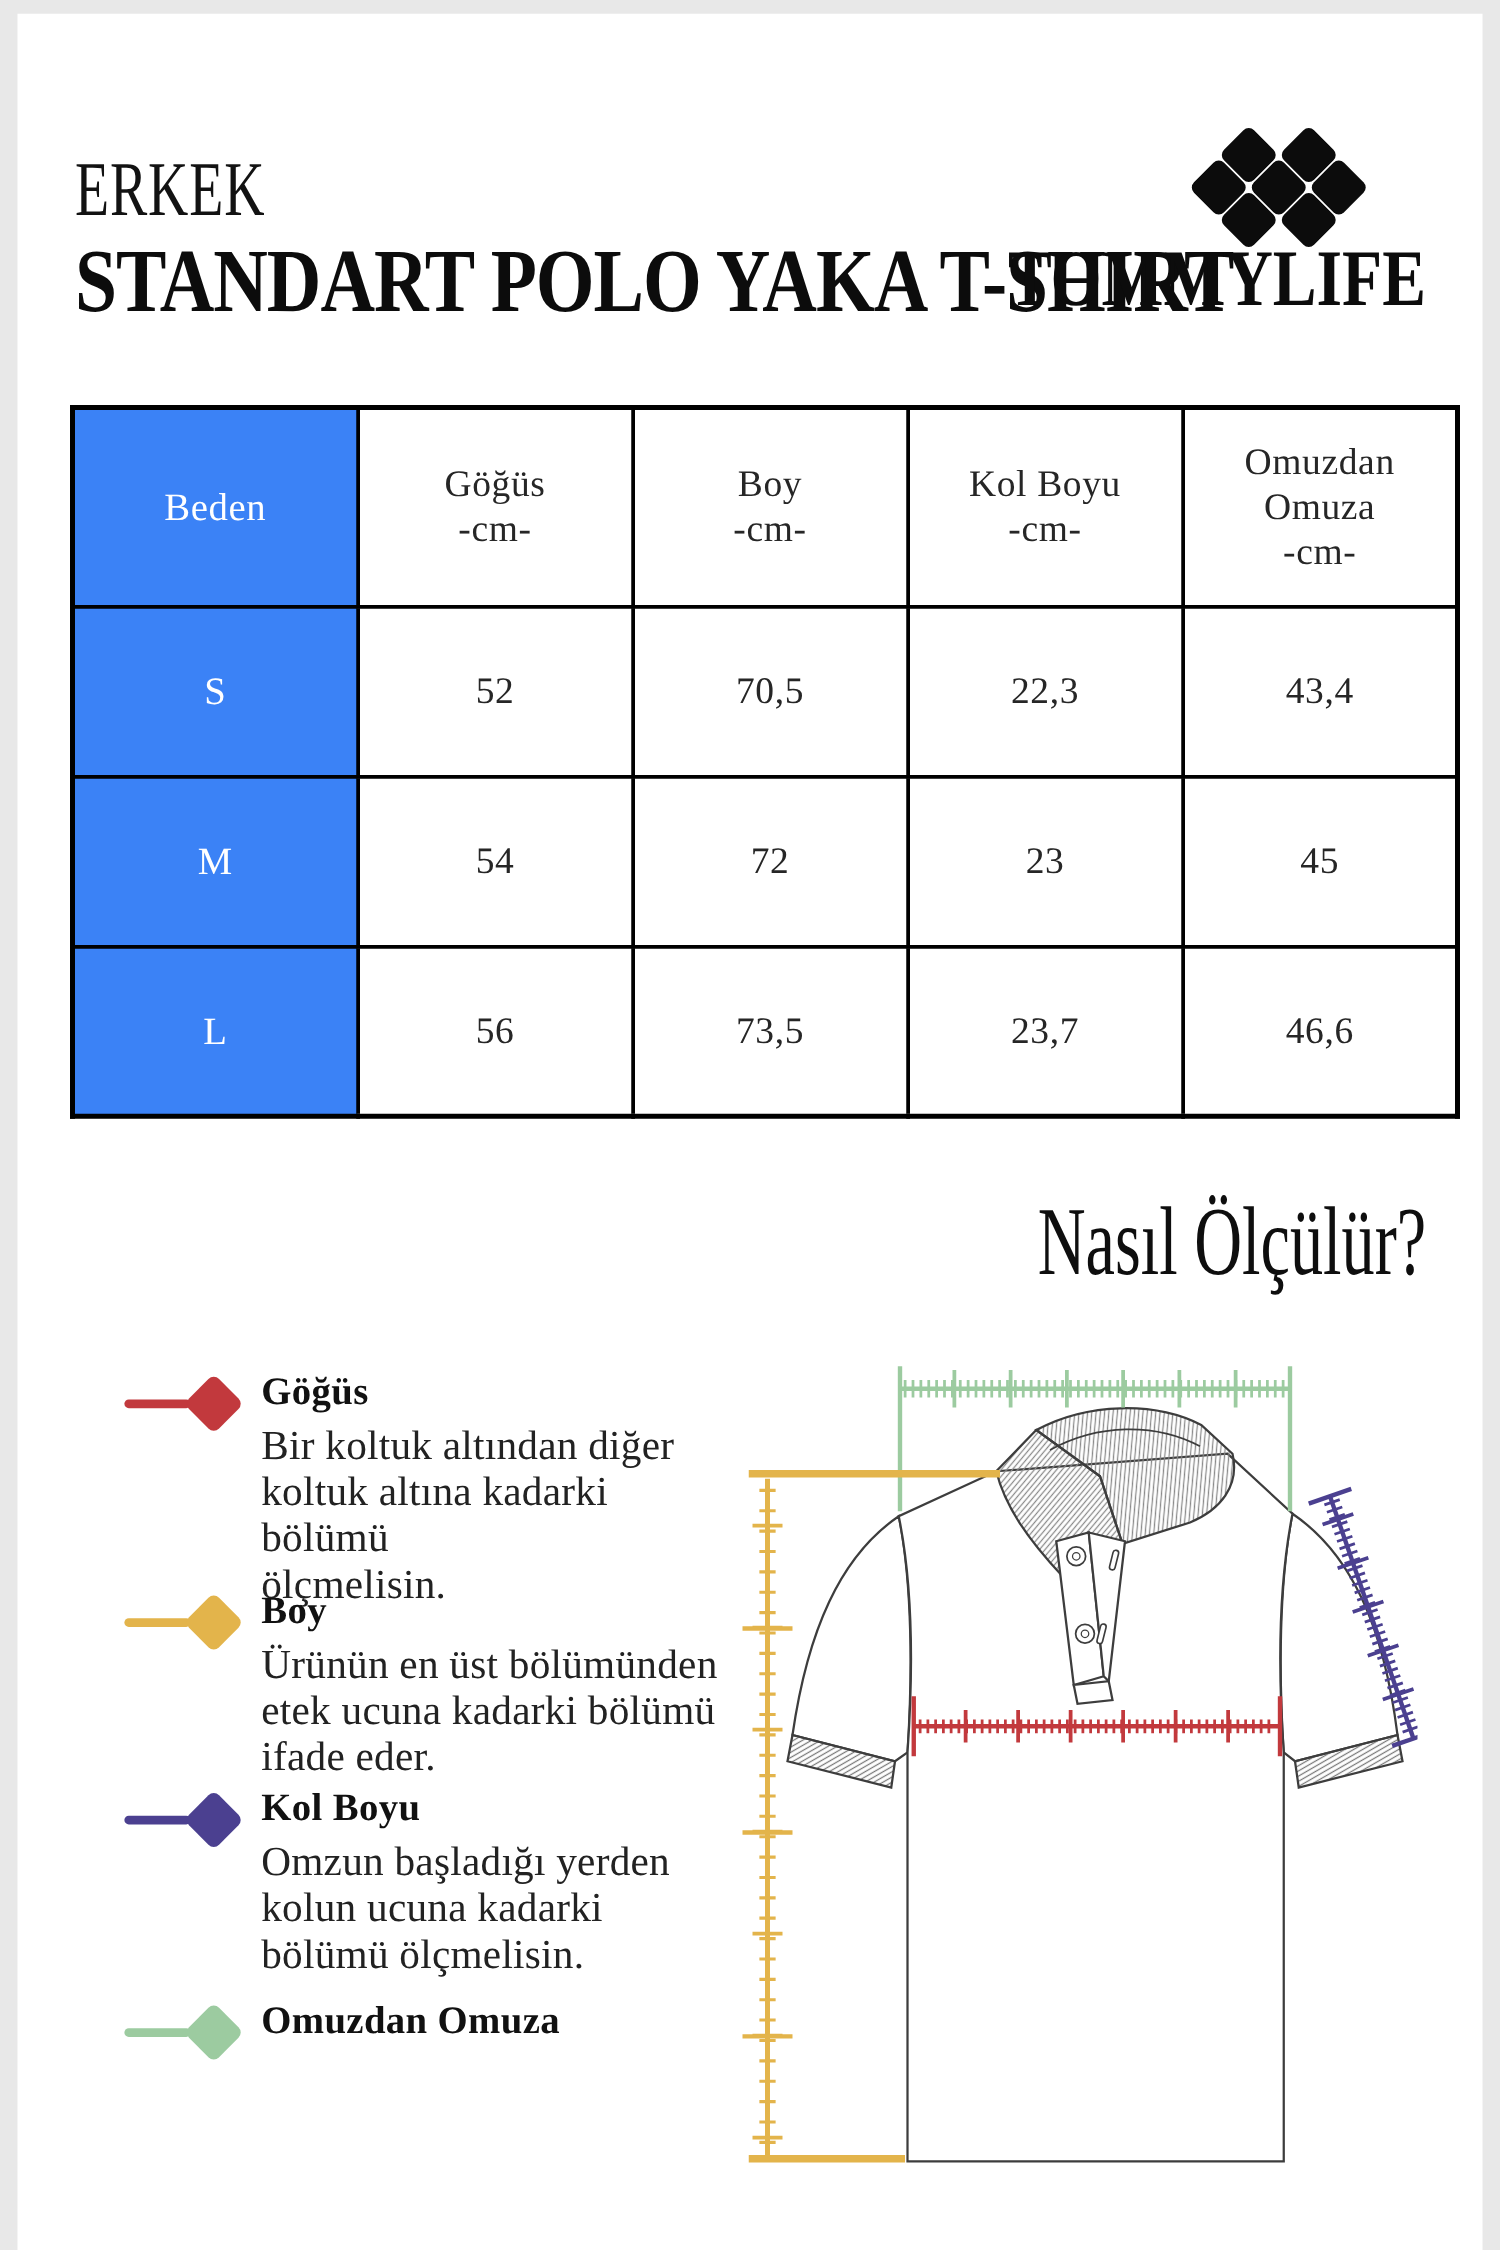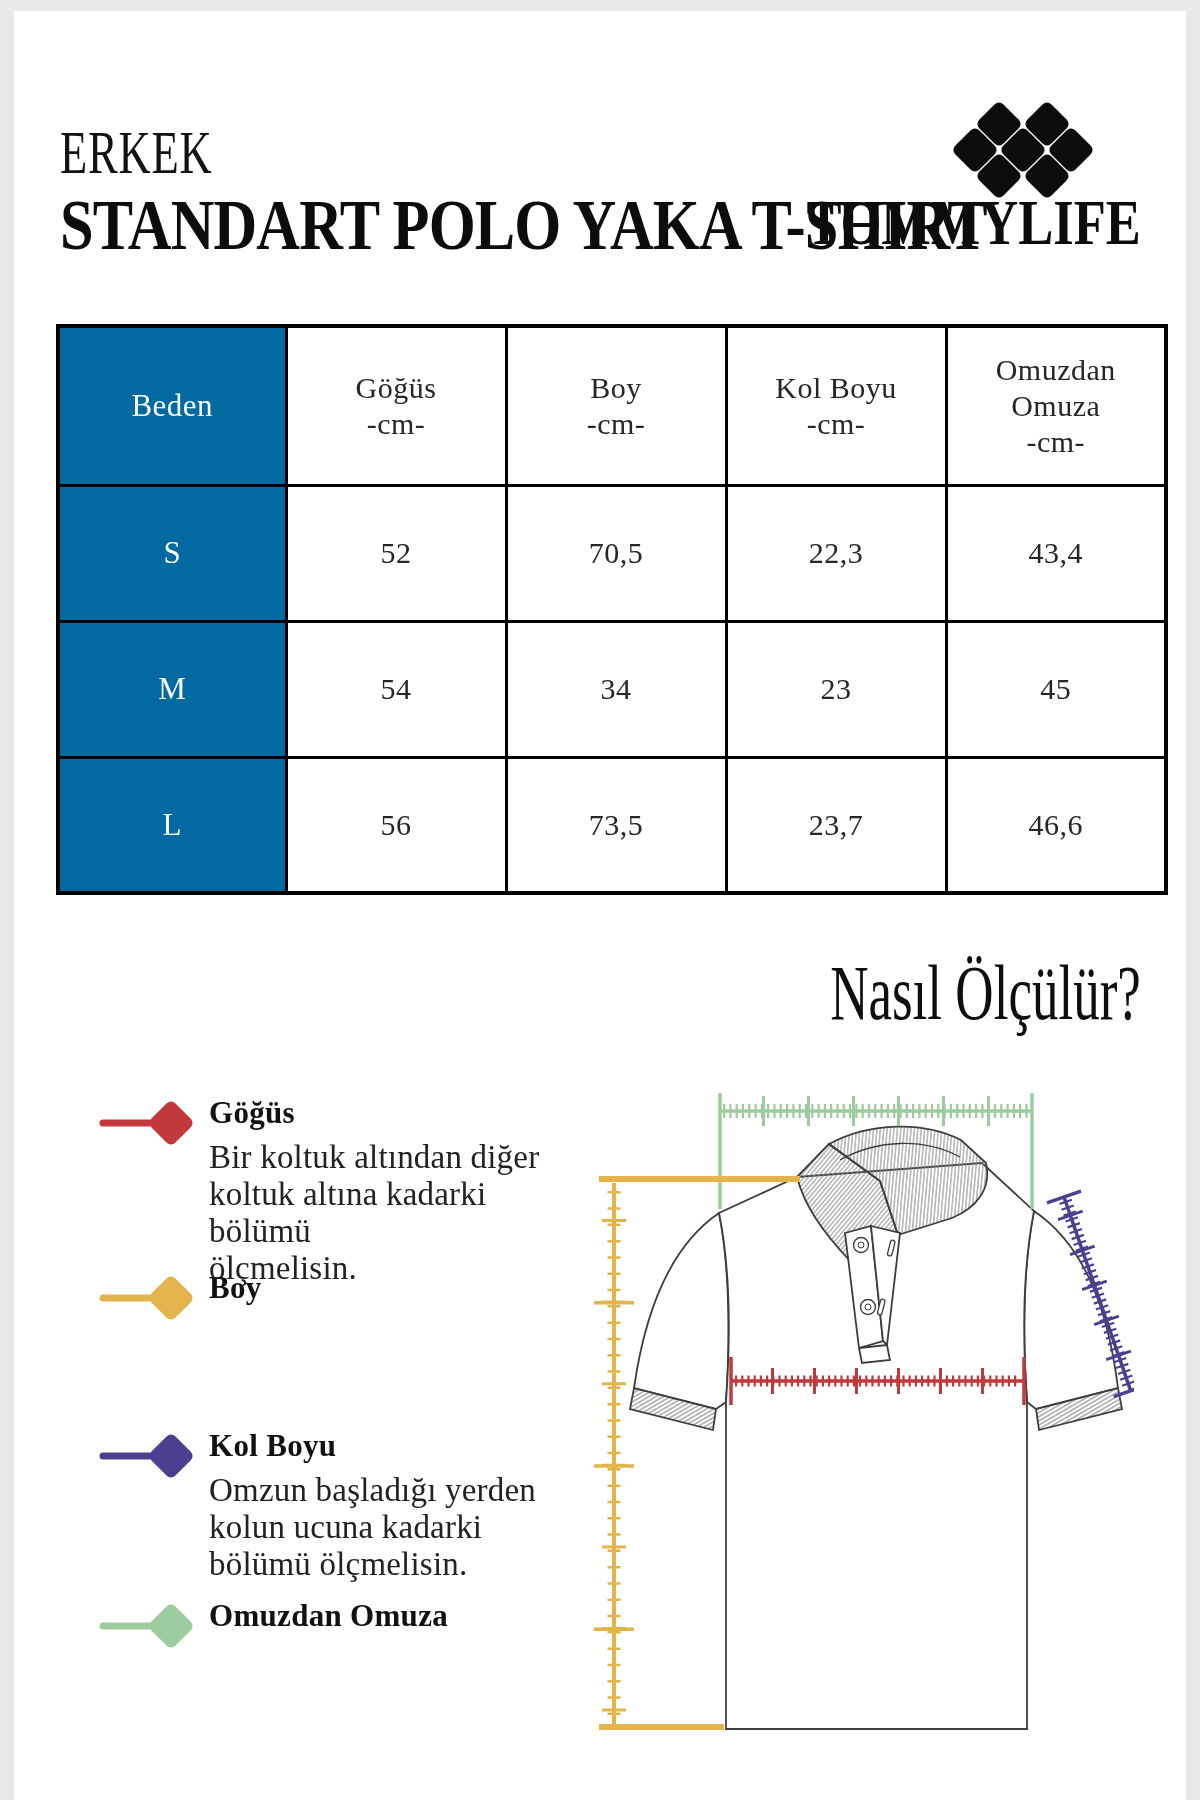"Beden" .size-table .col-size { background: #0369a1 -> #3b82f6 }
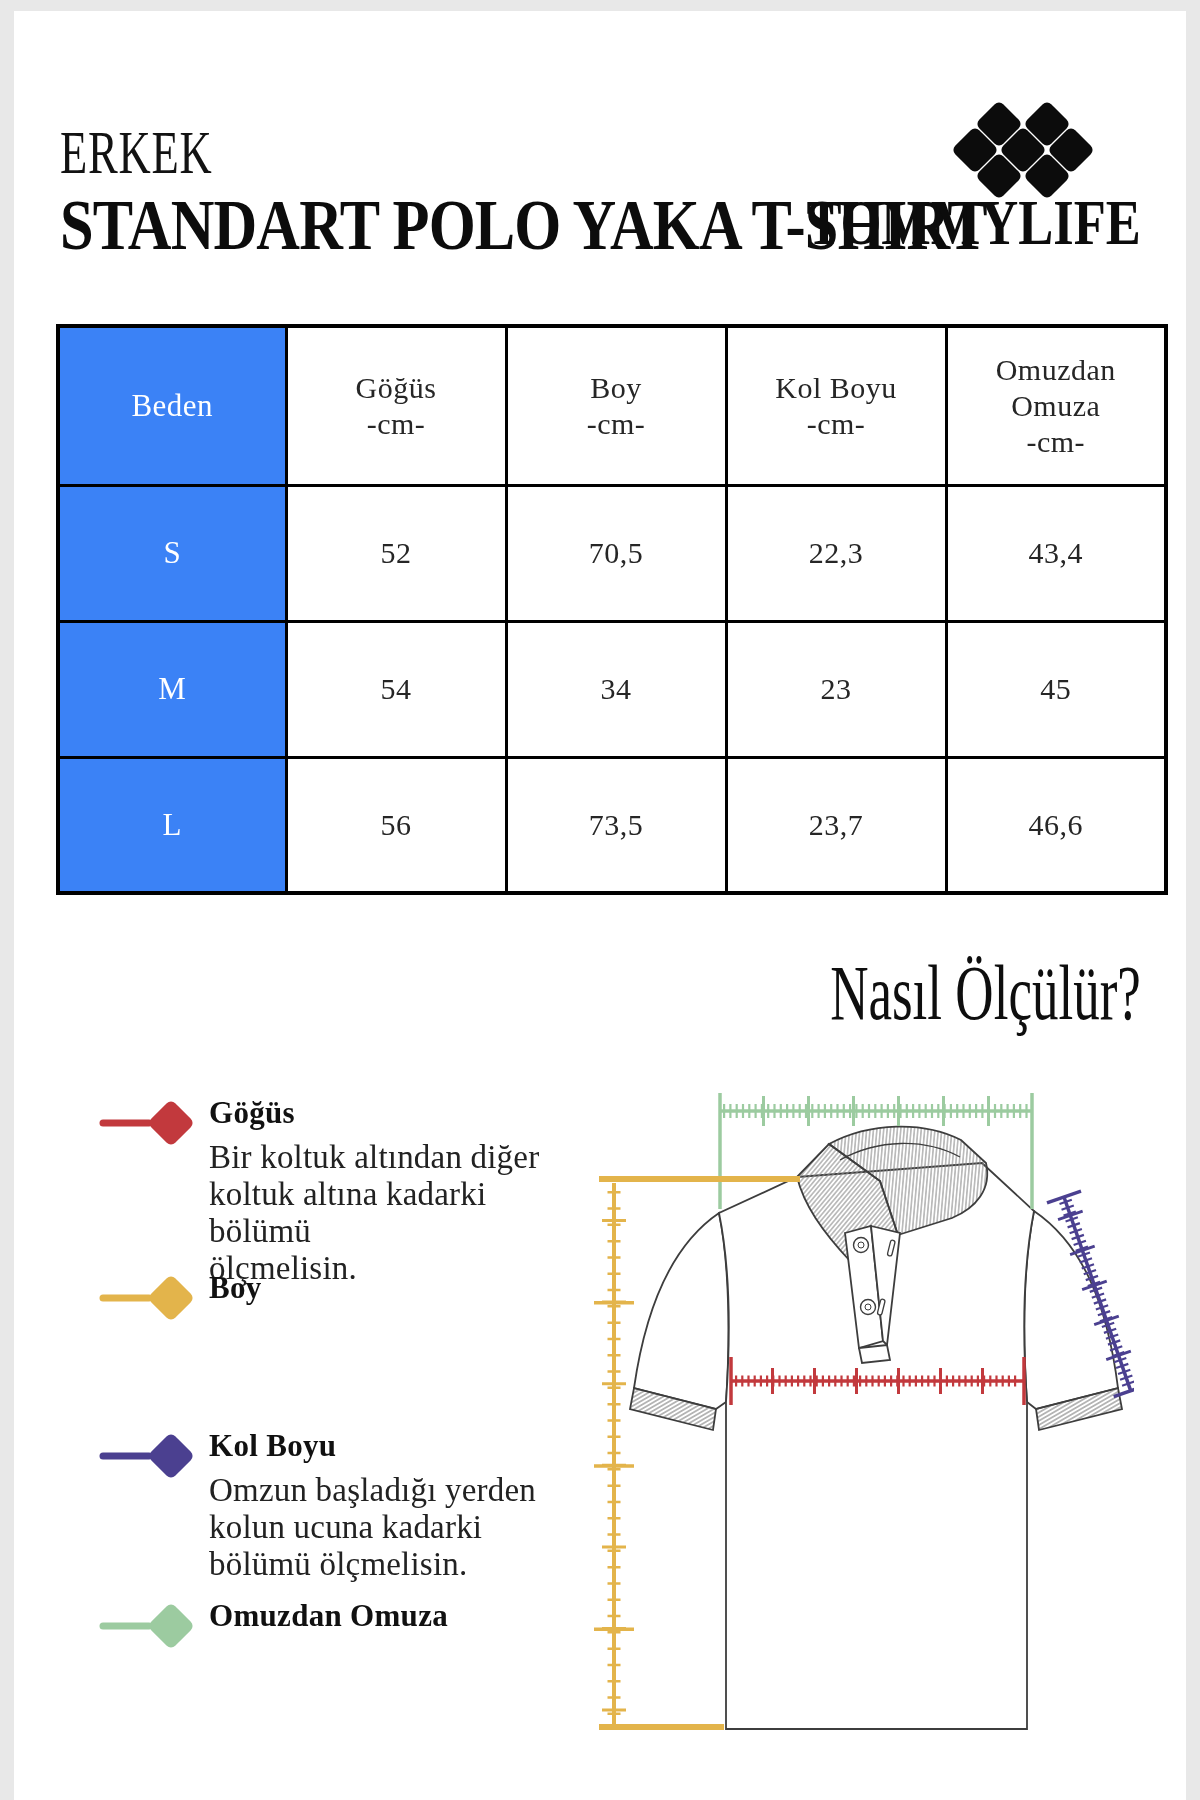"34" td { text: 34 -> 72 }
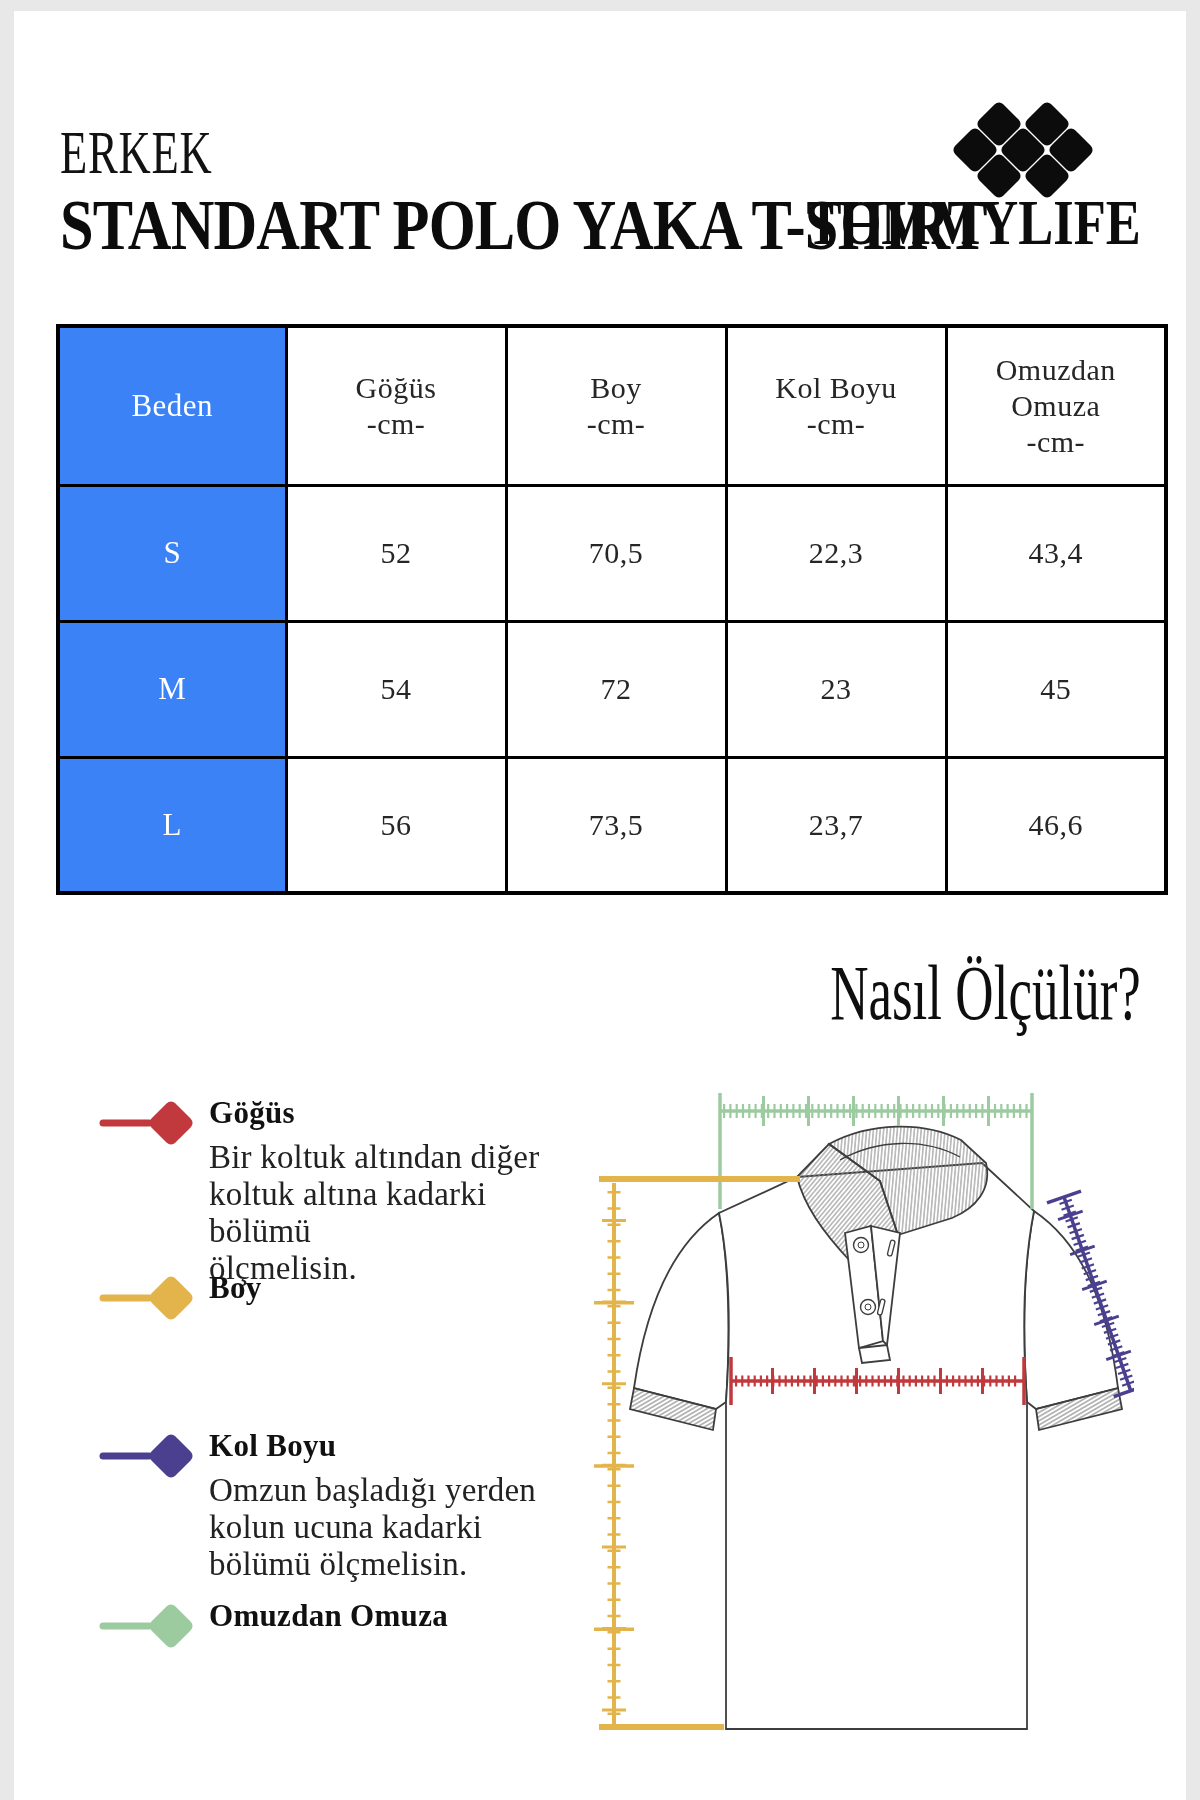"Ürünün en üst bölümünden" p { html: none -> <p>Ürünün en üst bölümünden etek ucuna kadarki bölümü ifade eder.</p> }
